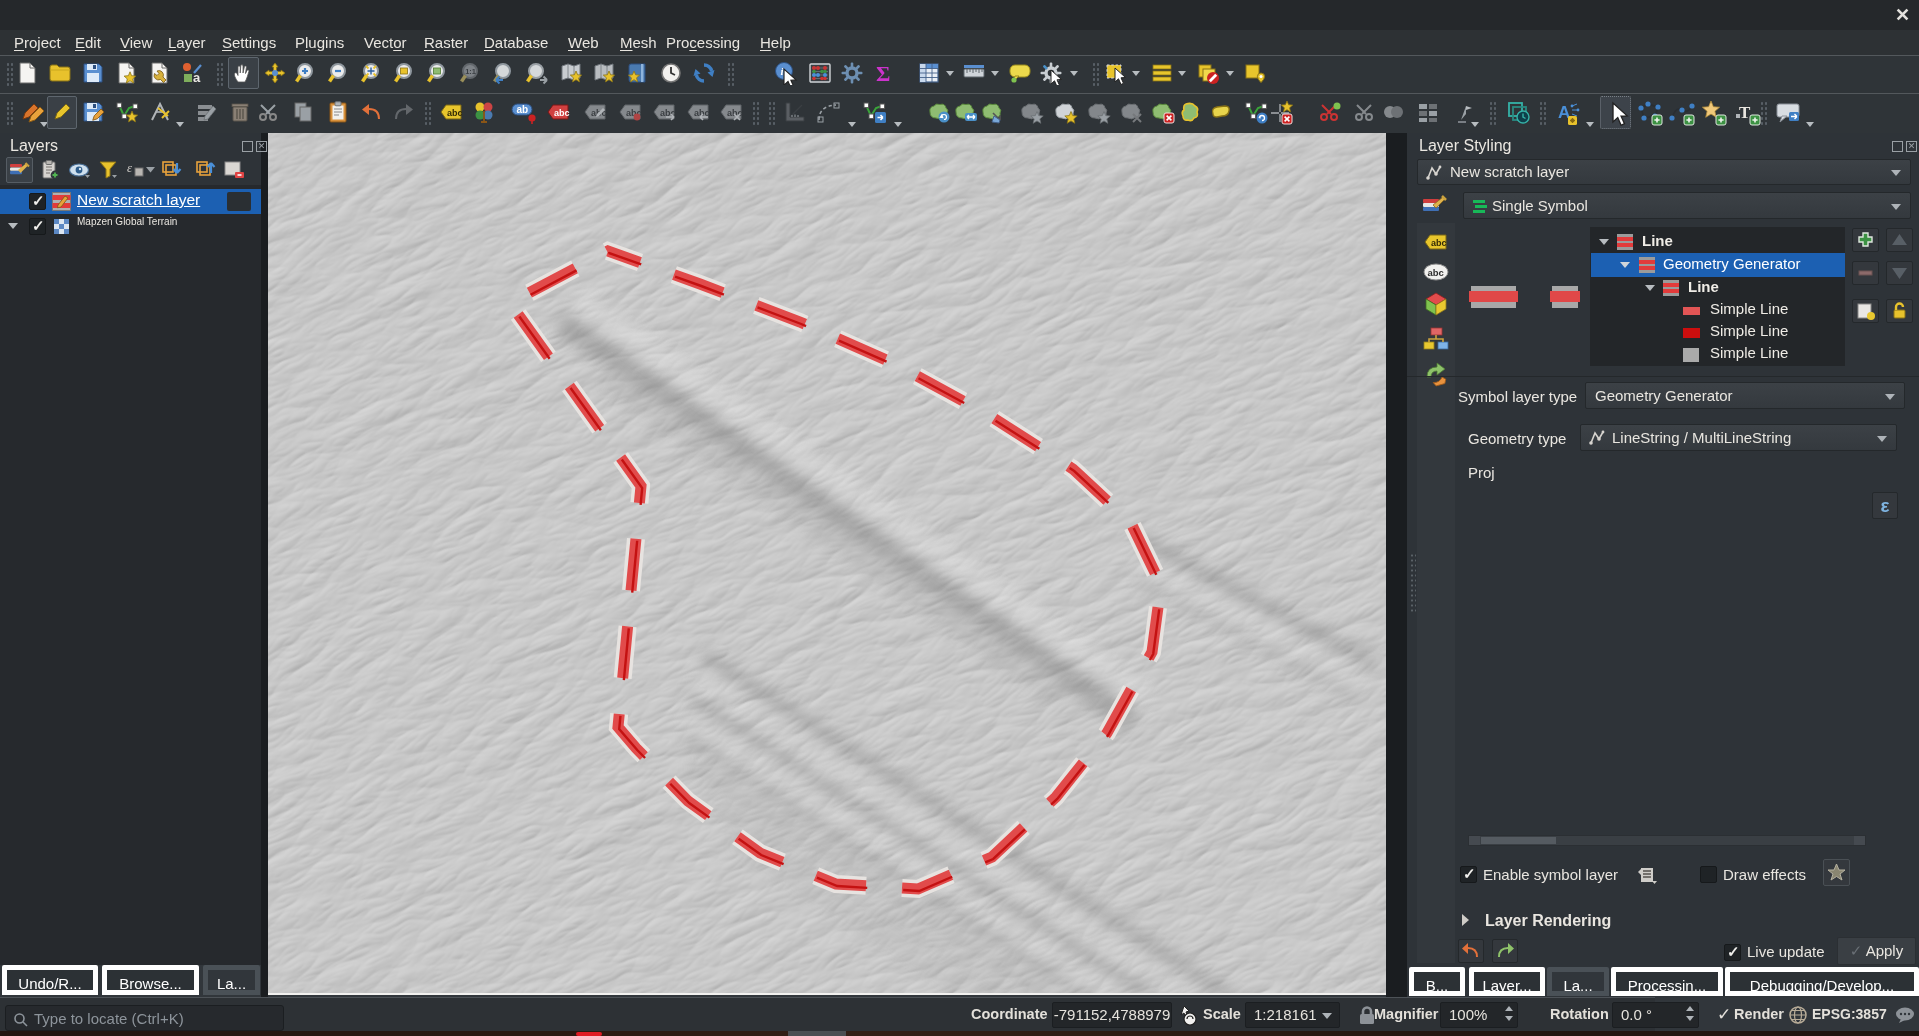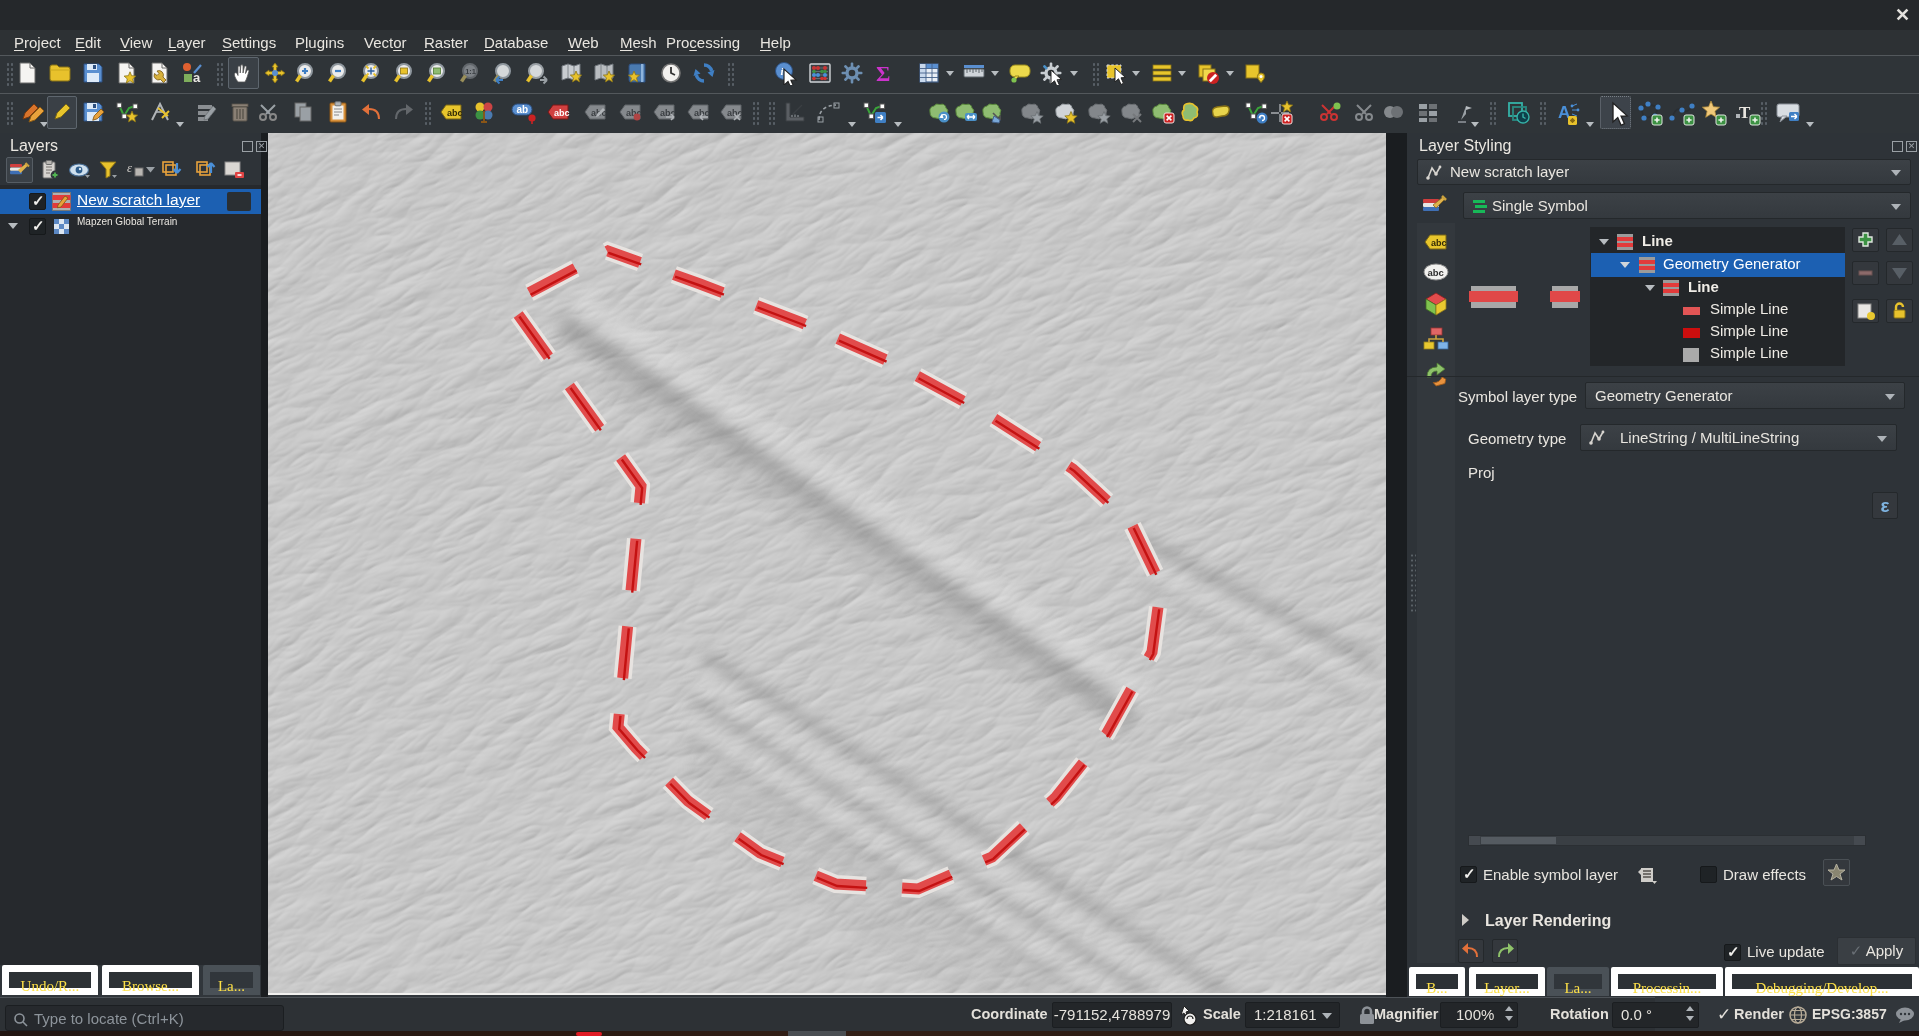"LineString / MultiLineString" span { margin-left: 39px -> 31px }
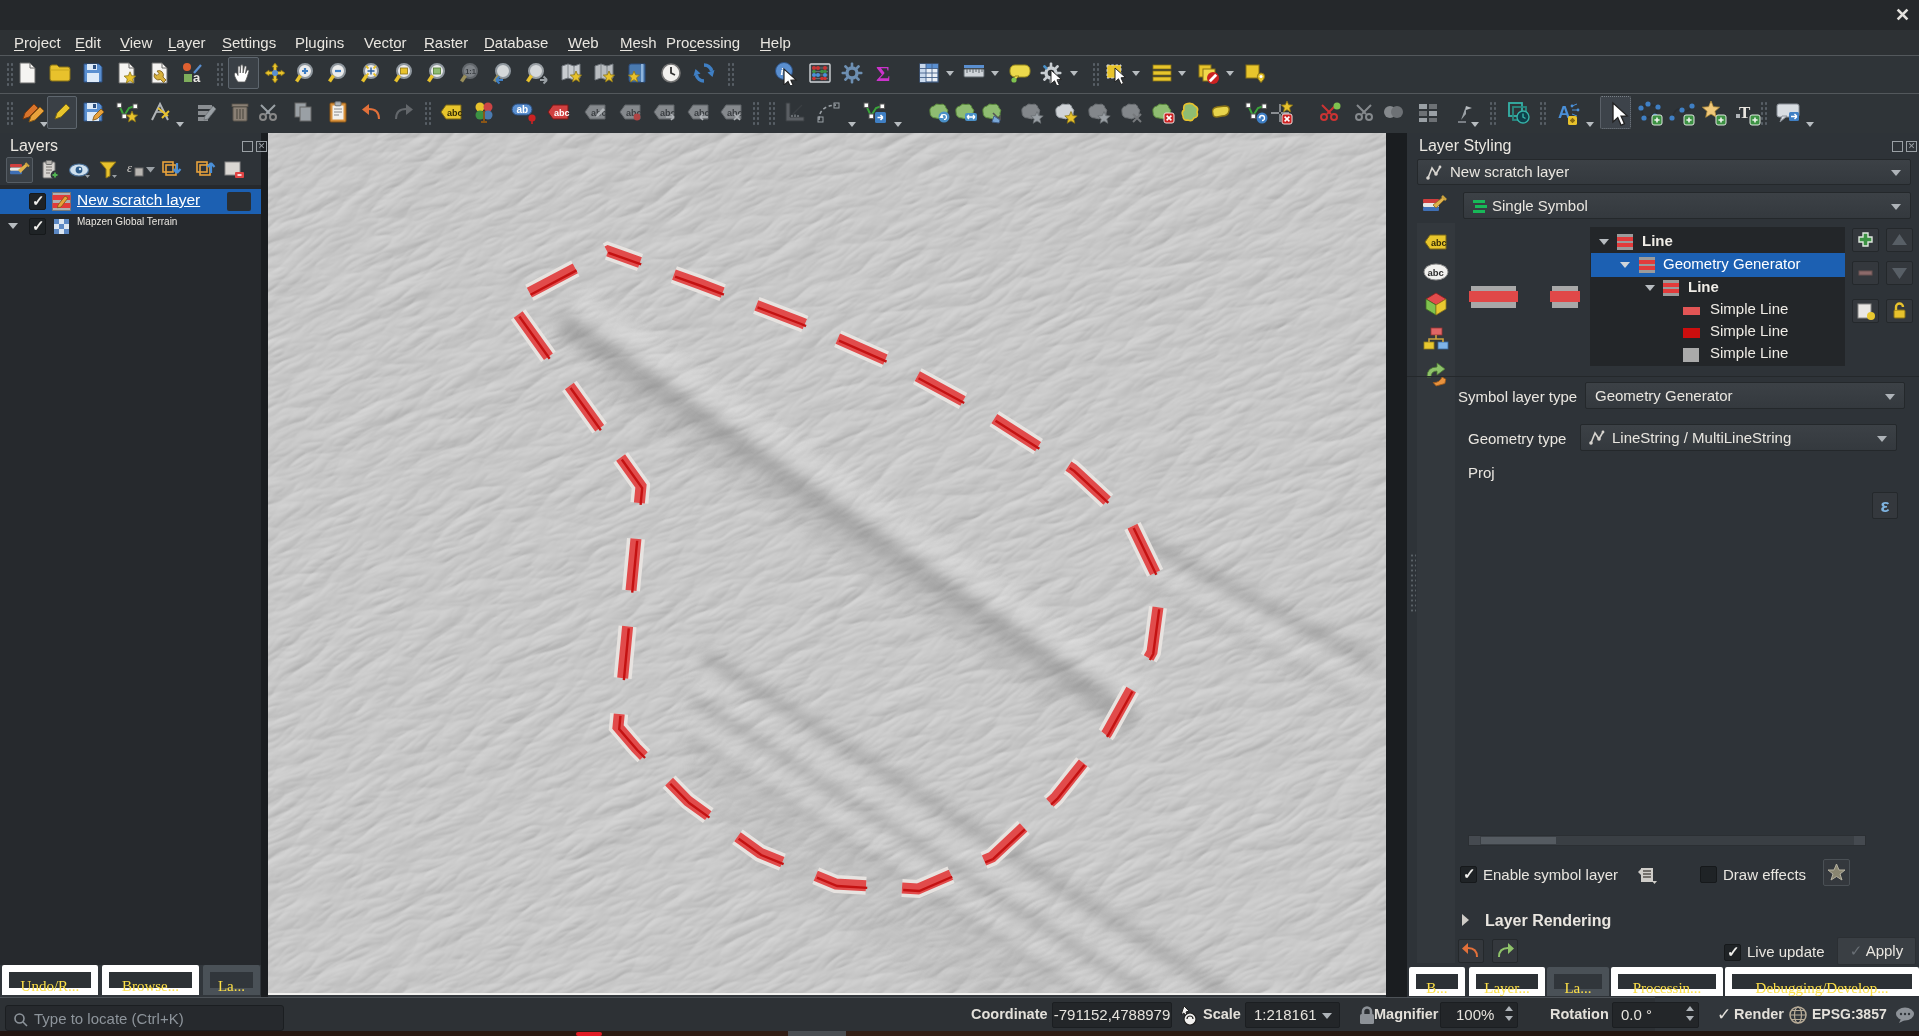"Undo/R..." .btab { border: 7px solid #ffffff -> 5px solid #ffffff; color: #fde047 -> #ffffff; font-family: Liberation Serif, serif -> none }
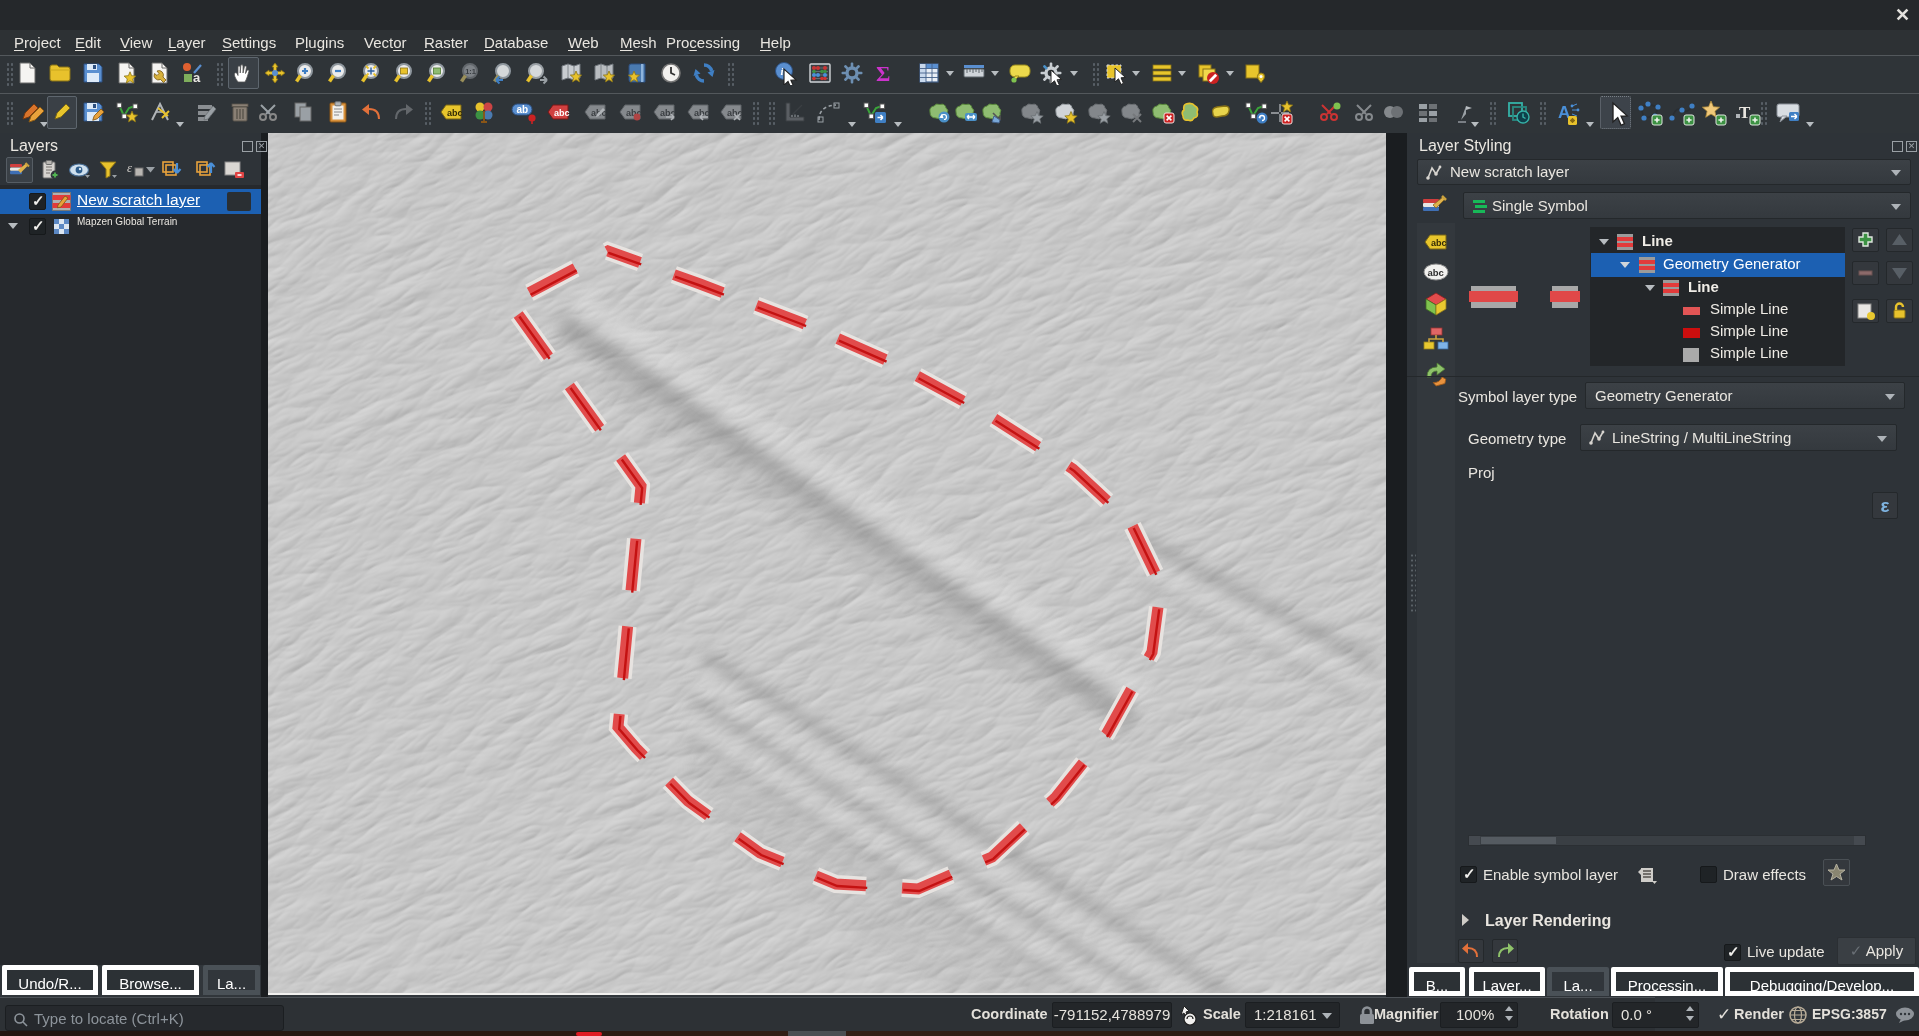"100%" div.sb-box { padding-left: 15px -> 8px }
